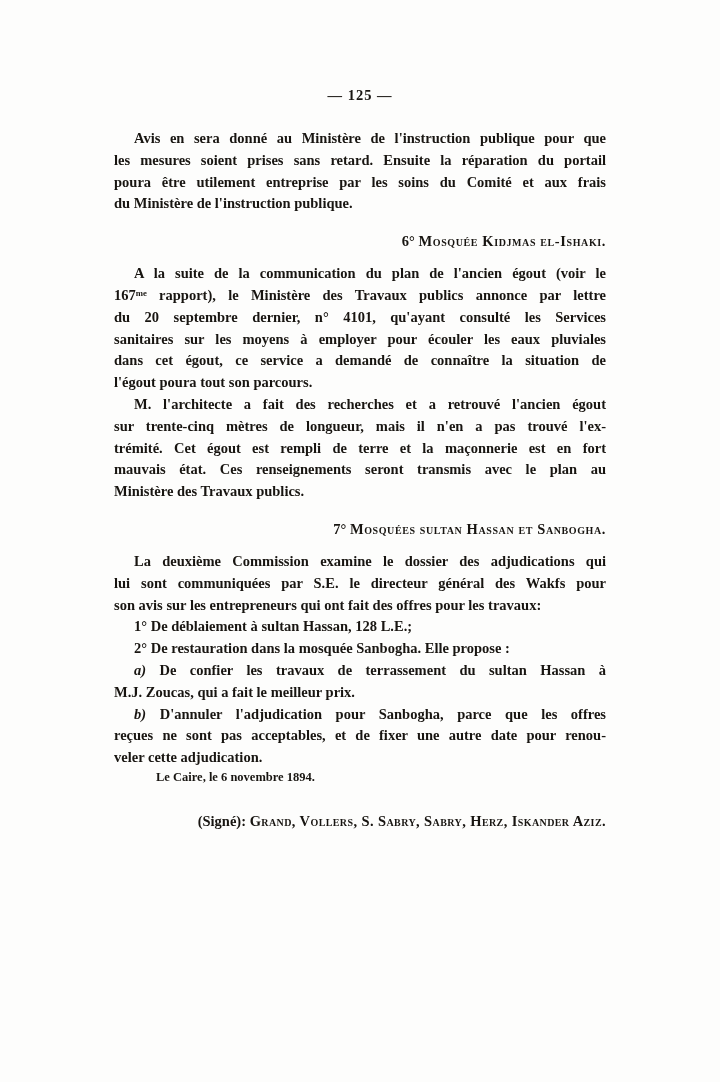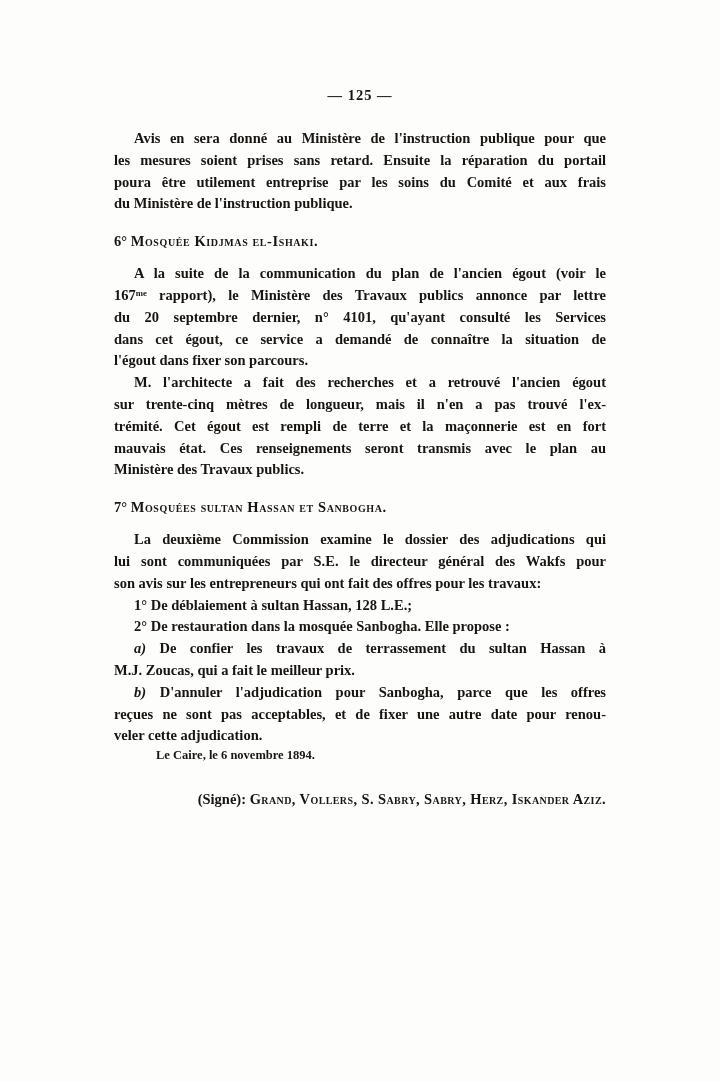"6° Mosquée Kidjmas el-Ishaki." .heading { text-align: left -> right }
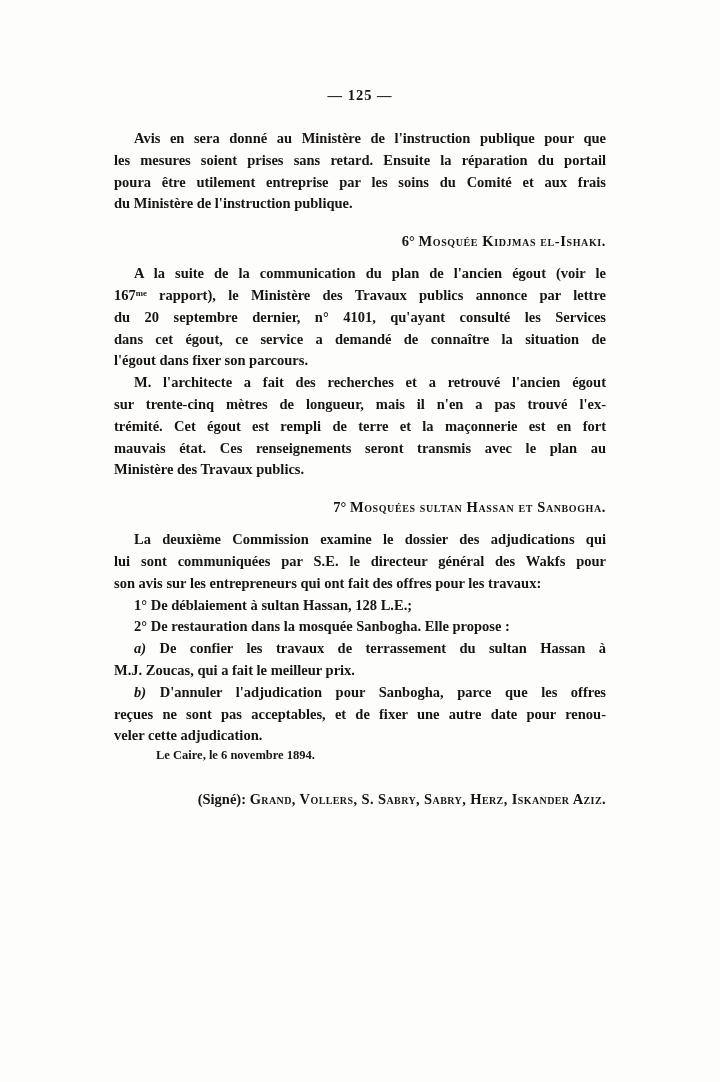"sanitaires sur les moyens à" div.line { html: none -> <div><span>sanitaires sur les moyens à employer pour écouler les eaux pluviales</span></div> }
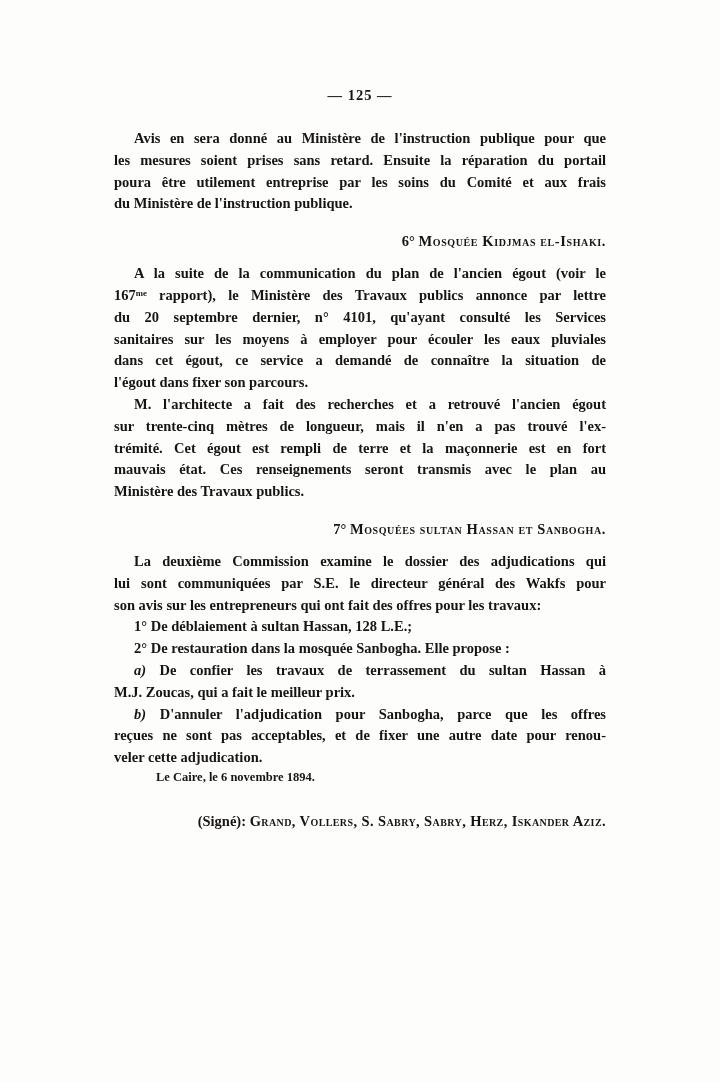"l'égout dans fixer son parcours." span { text: dans fixer -> poura tout }
